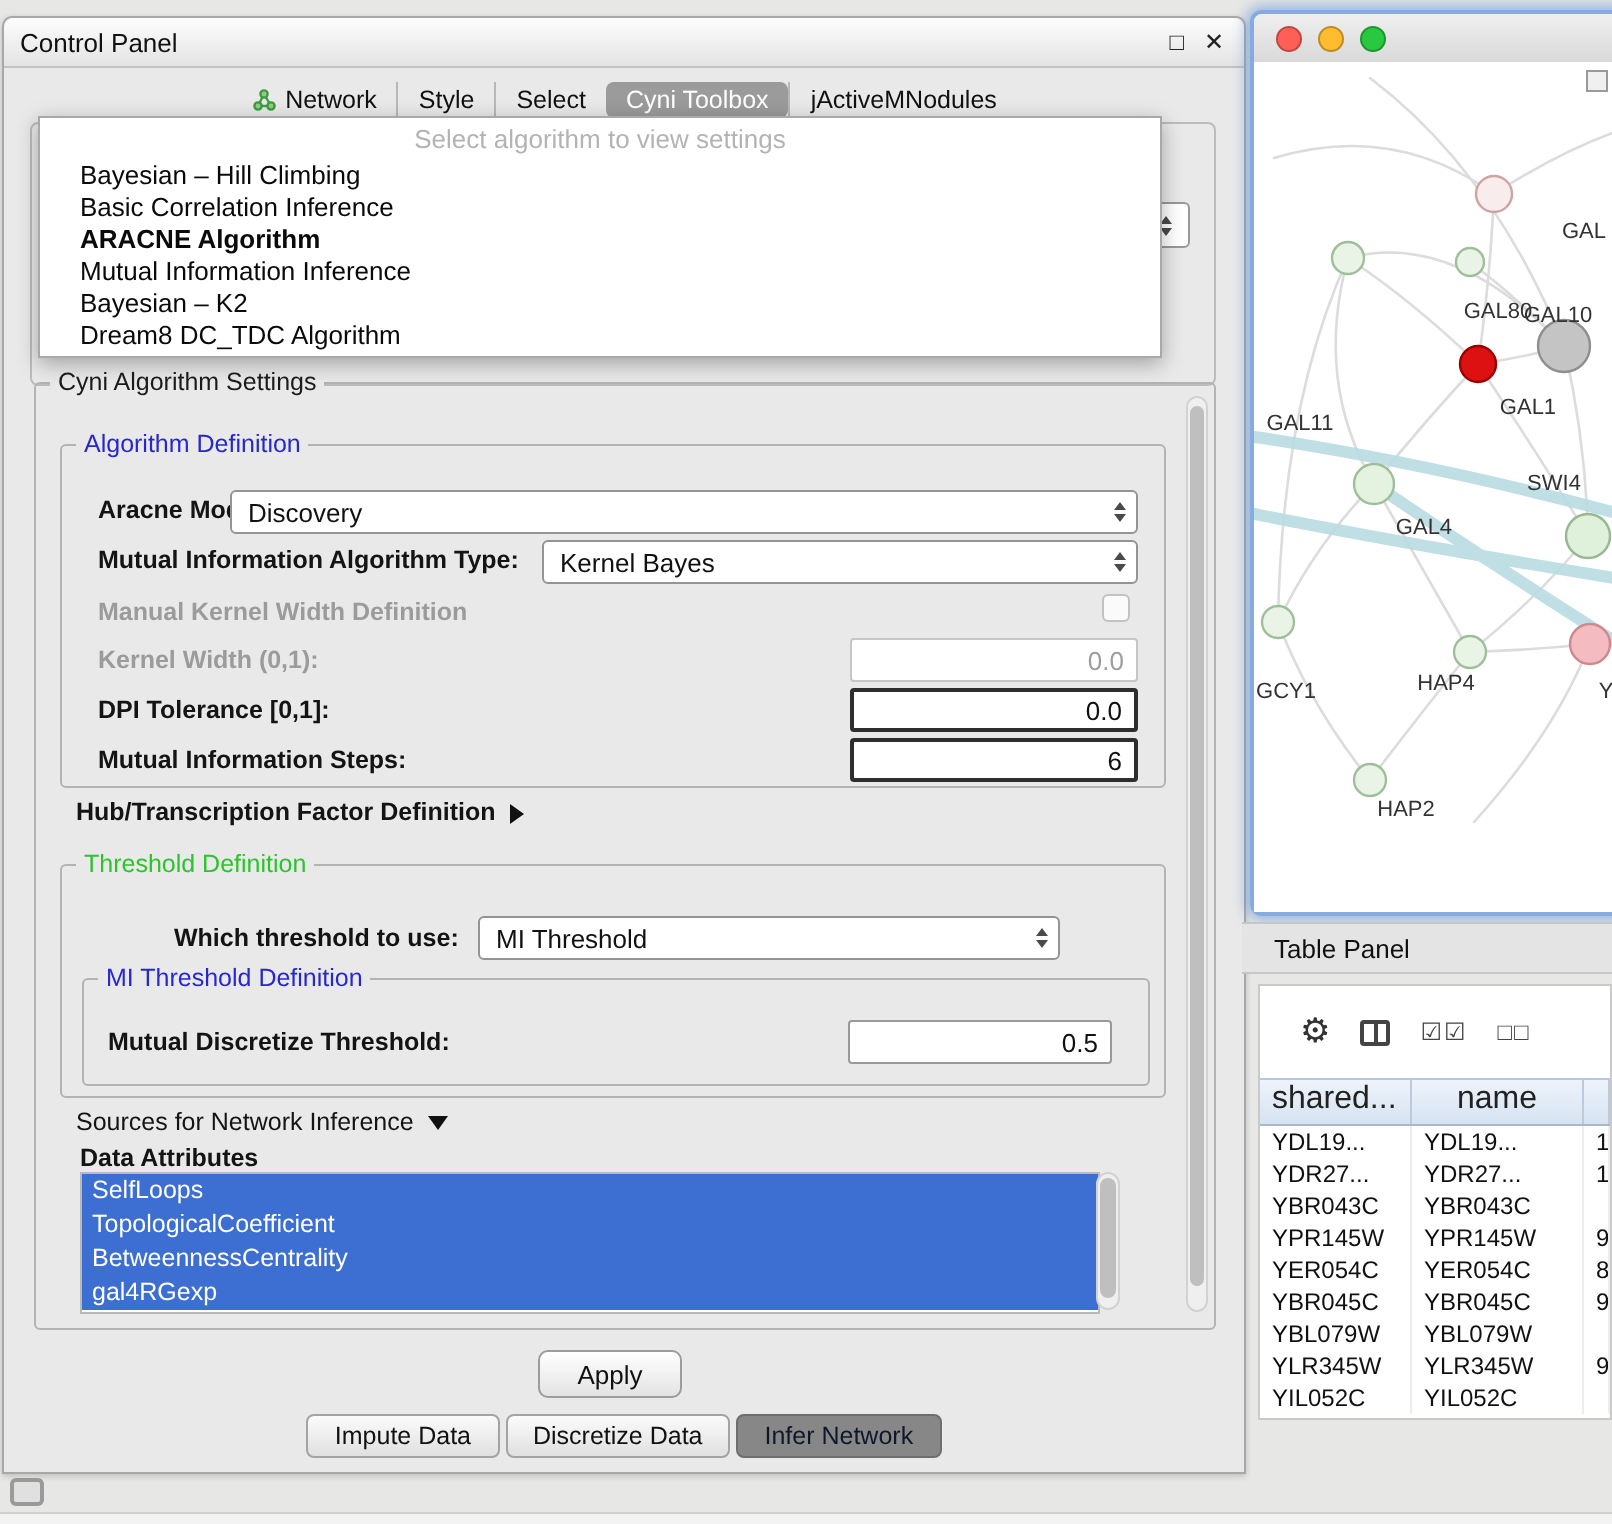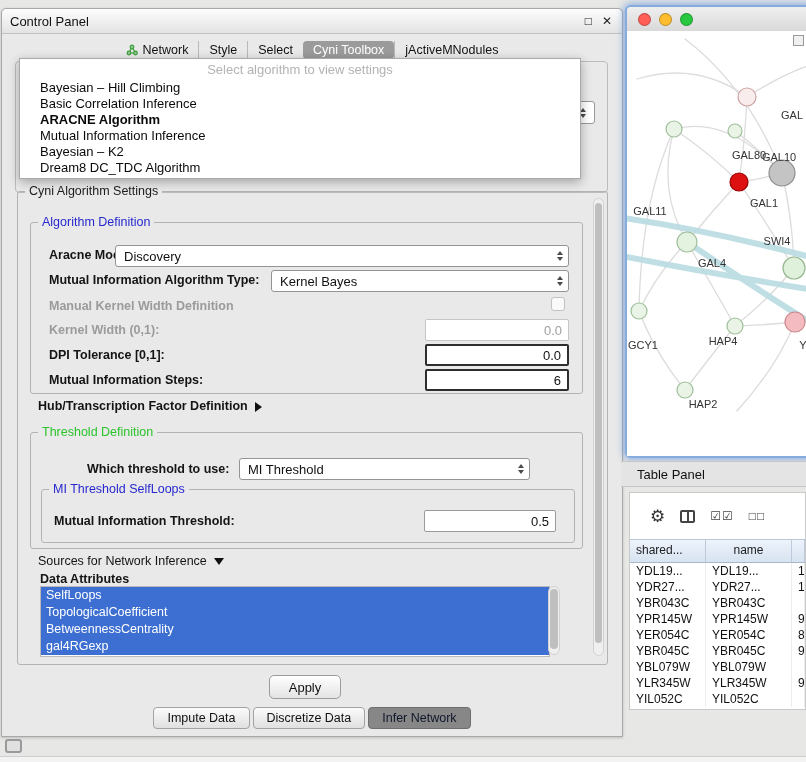"MI Threshold SelfLoops" span.gb-title { text: SelfLoops -> Definition }
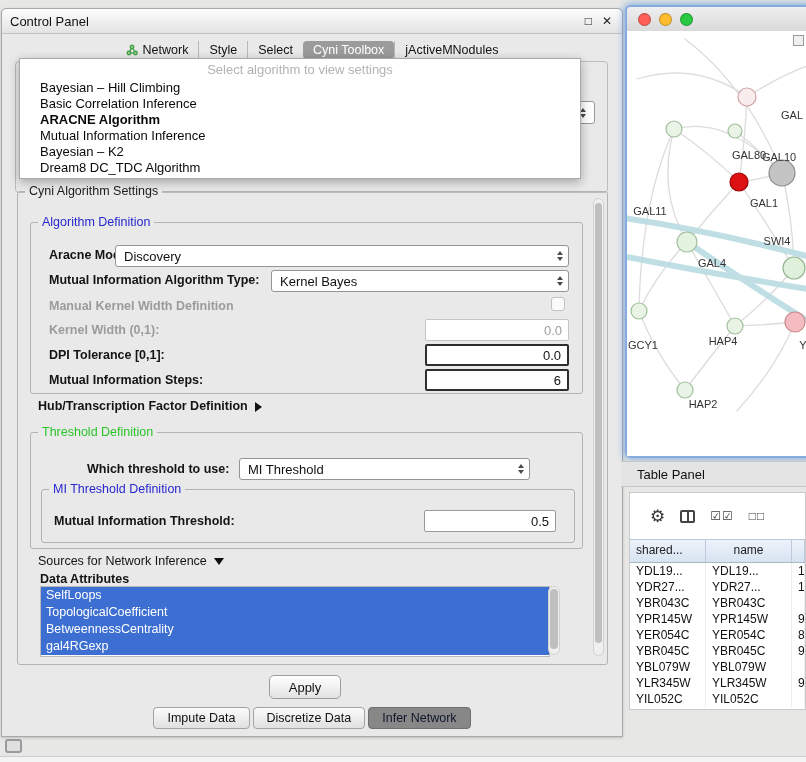"Mutual Information Threshold:" span.lbl { text: Information -> Discretize }
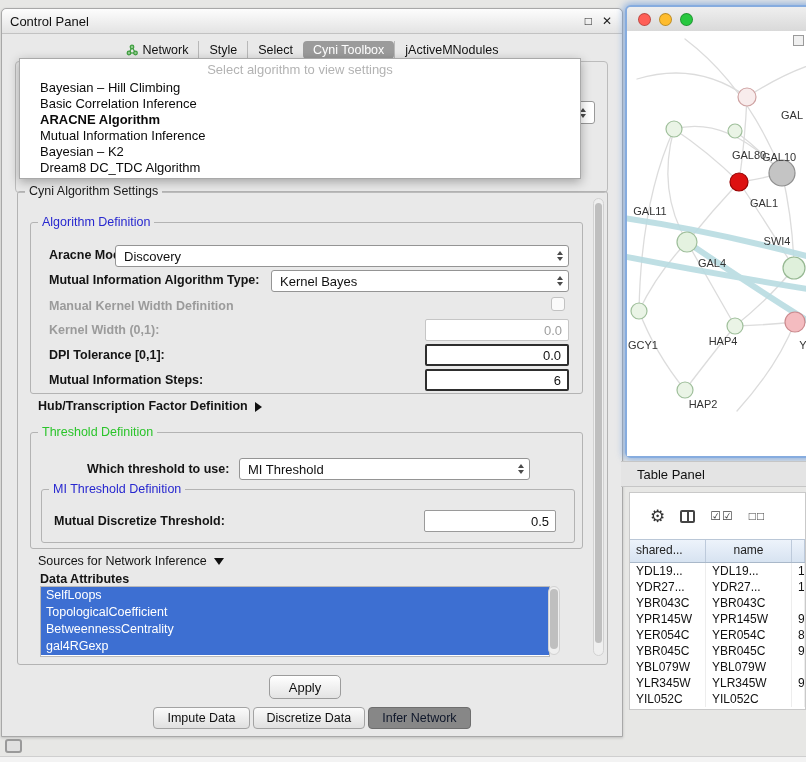"shared..." .tbl-header .hc { font-size: 12px -> 16px }
